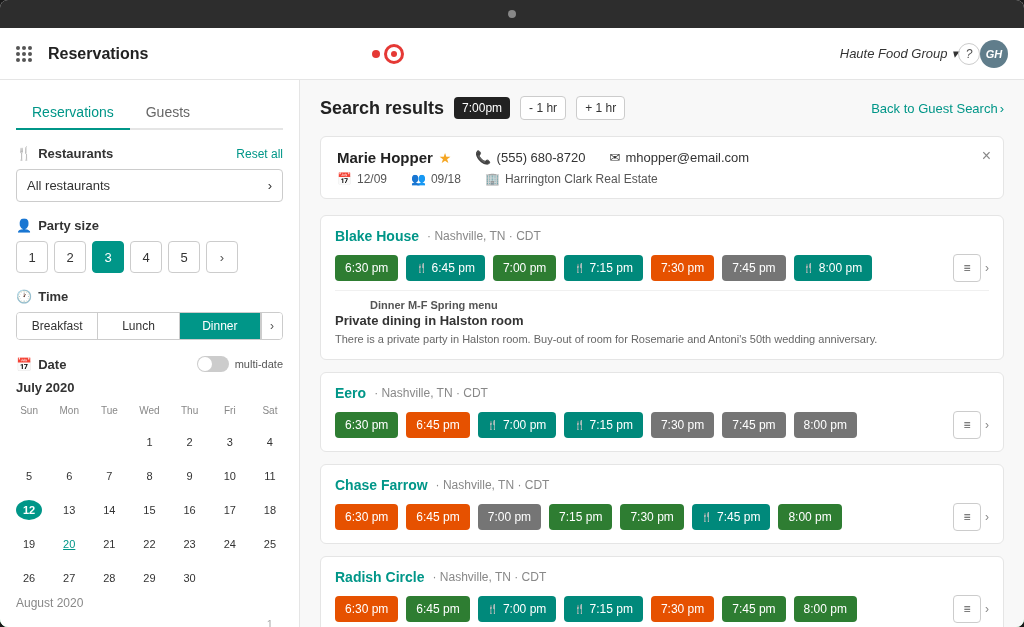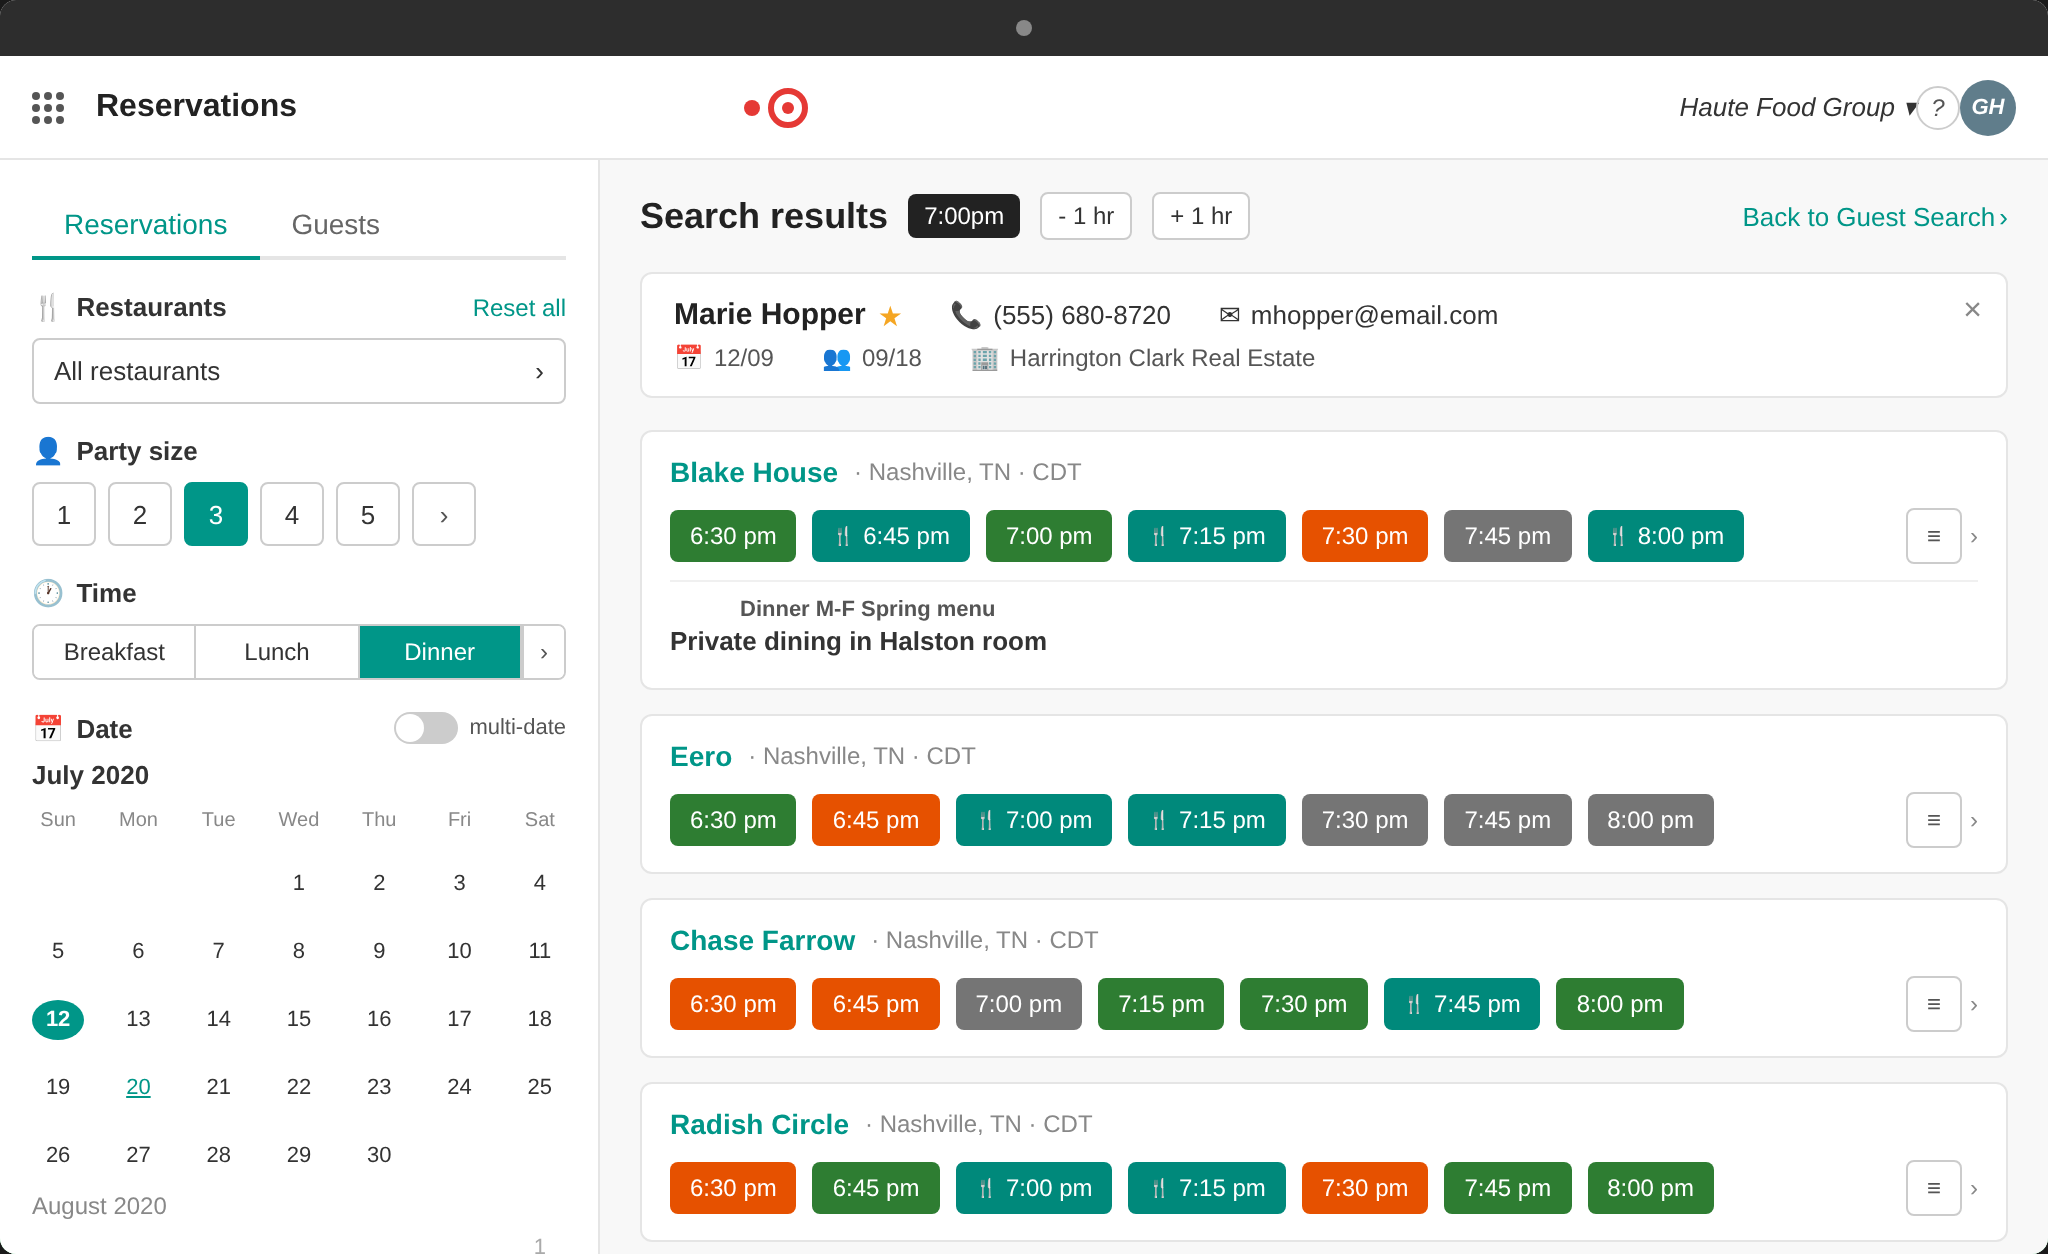"There is a private party" div.note-text { html: none -> <div>There is a private party in Halston room. Buy-out of room for Rosemarie and Antoni's 50th wedding anniversary.</div> }
